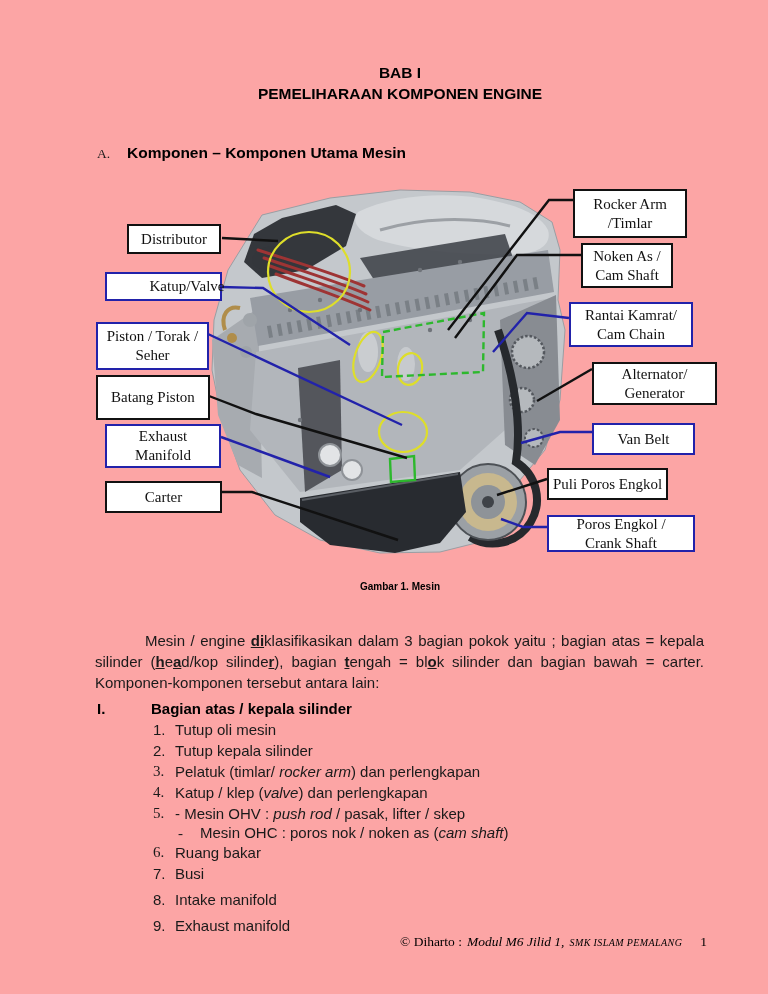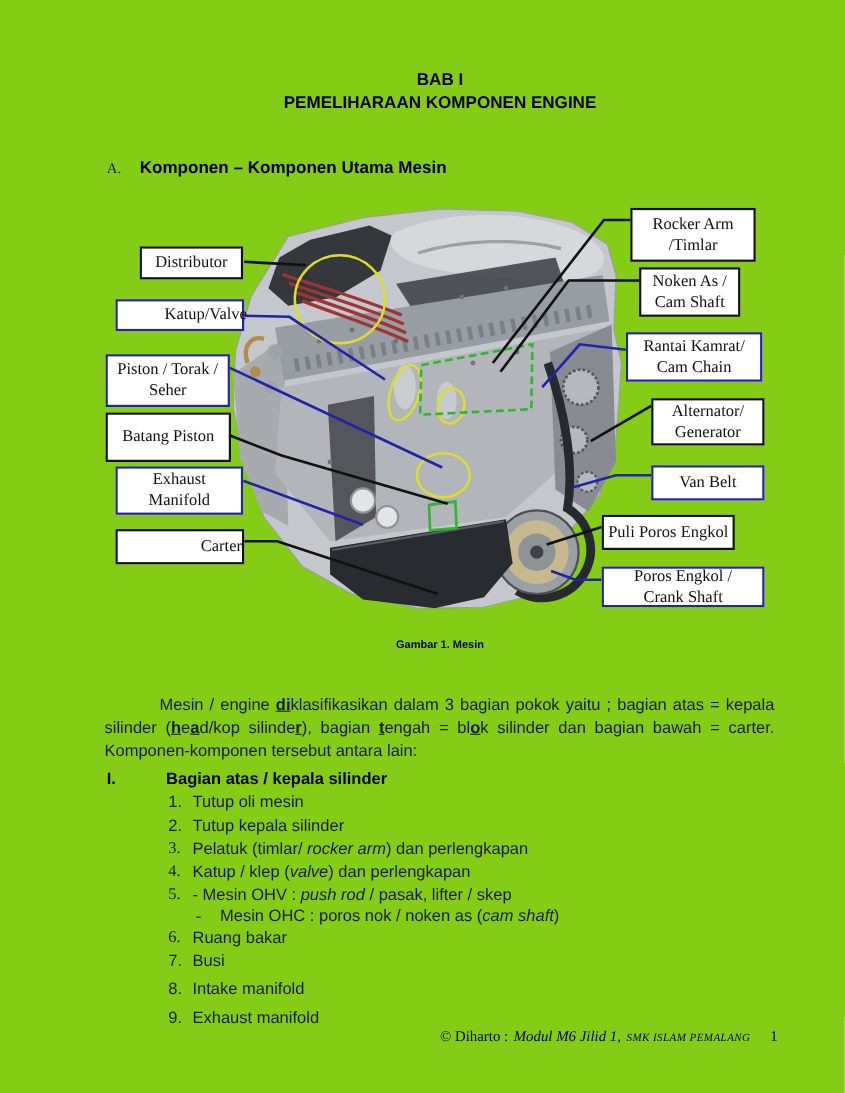"BAB I" #page { background: #84cc16 -> #fca5a5 }
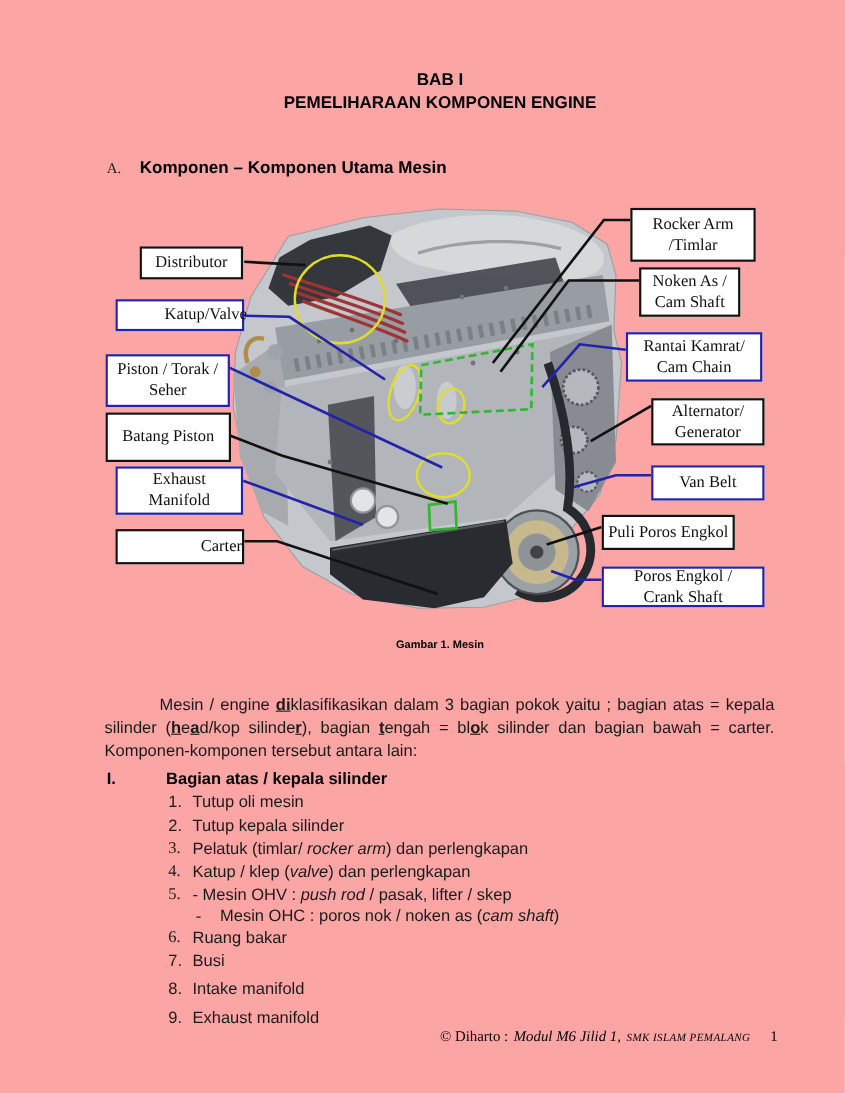"Alternator/" #lbl-alternator { width: 103px -> 125px }
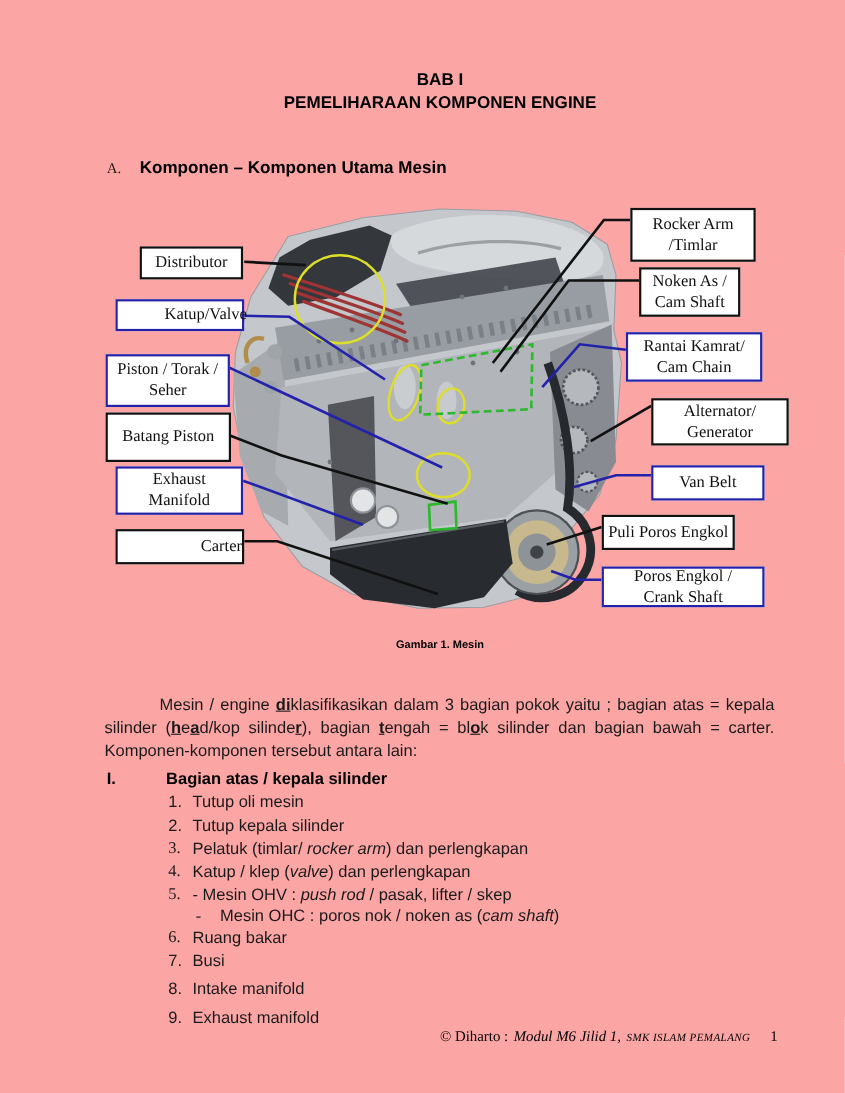"Carter" #lbl-carter { align-items: flex-end -> none }
